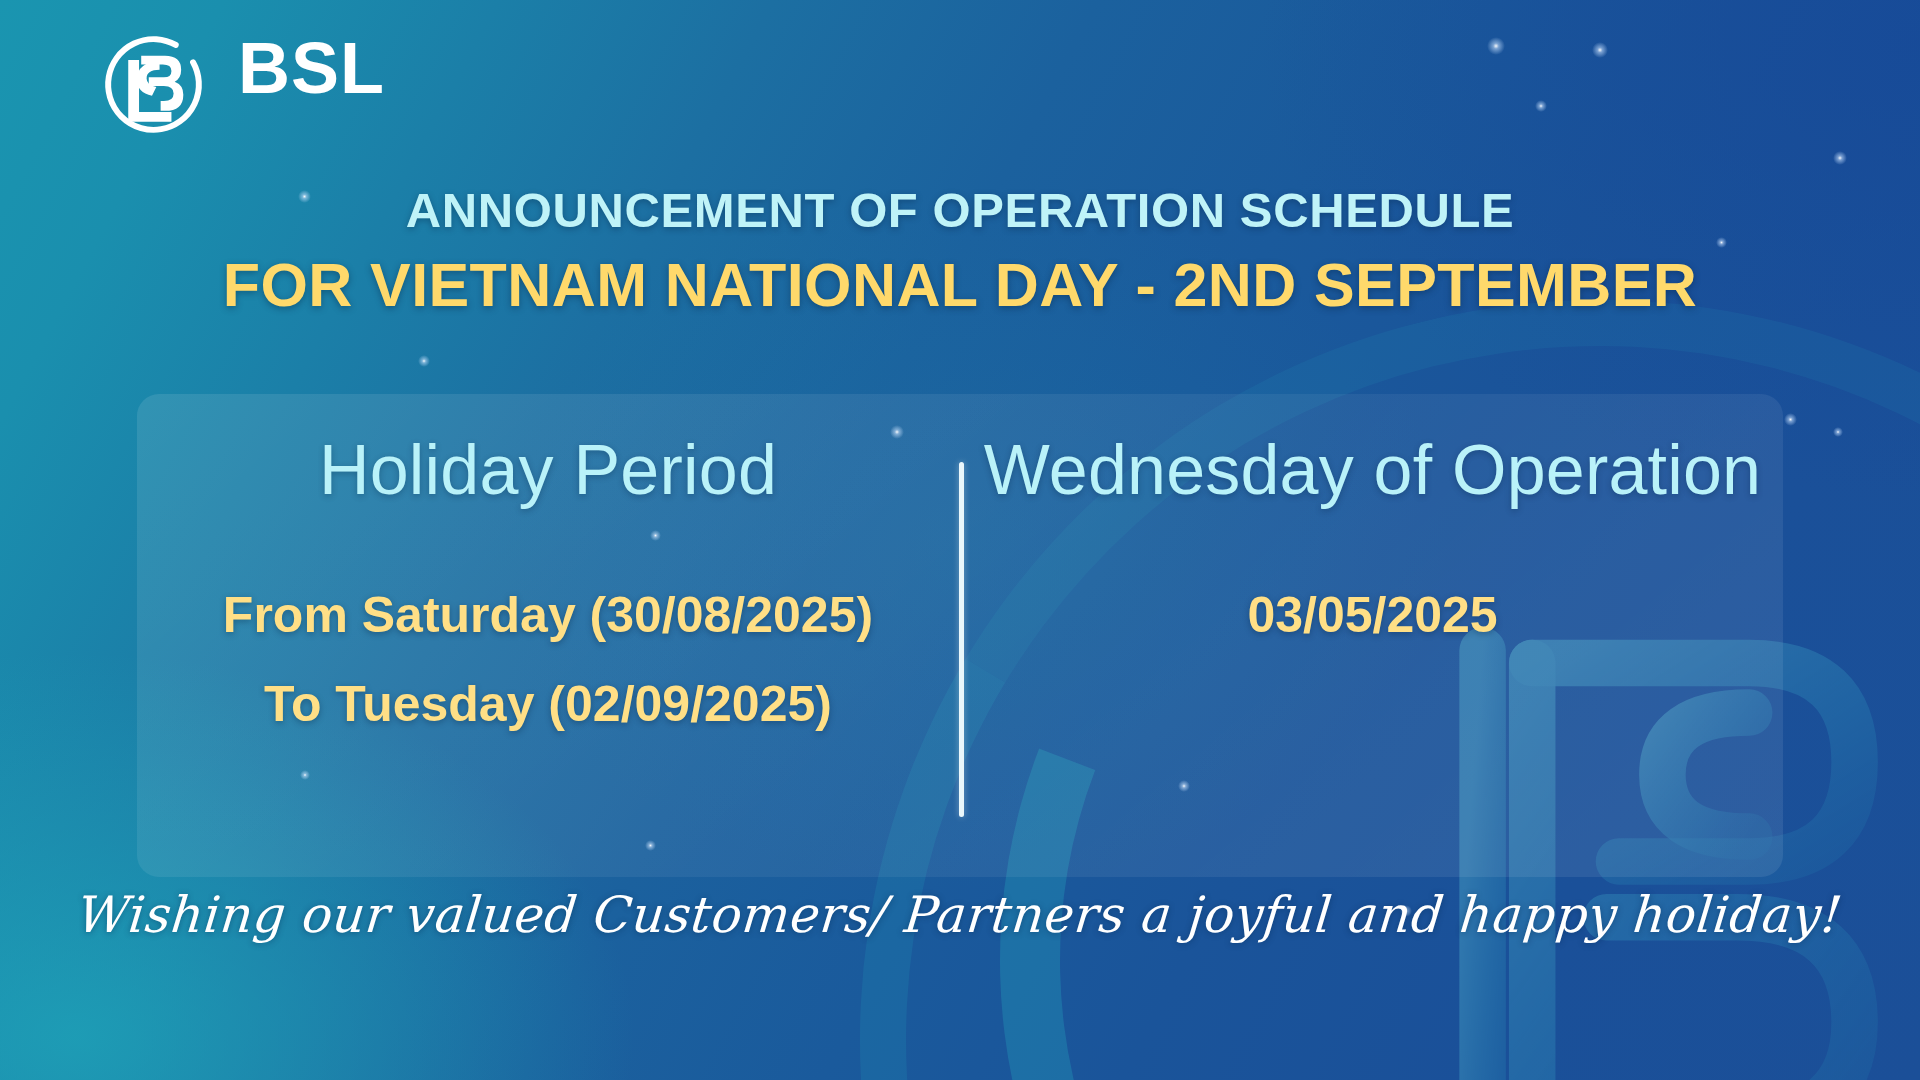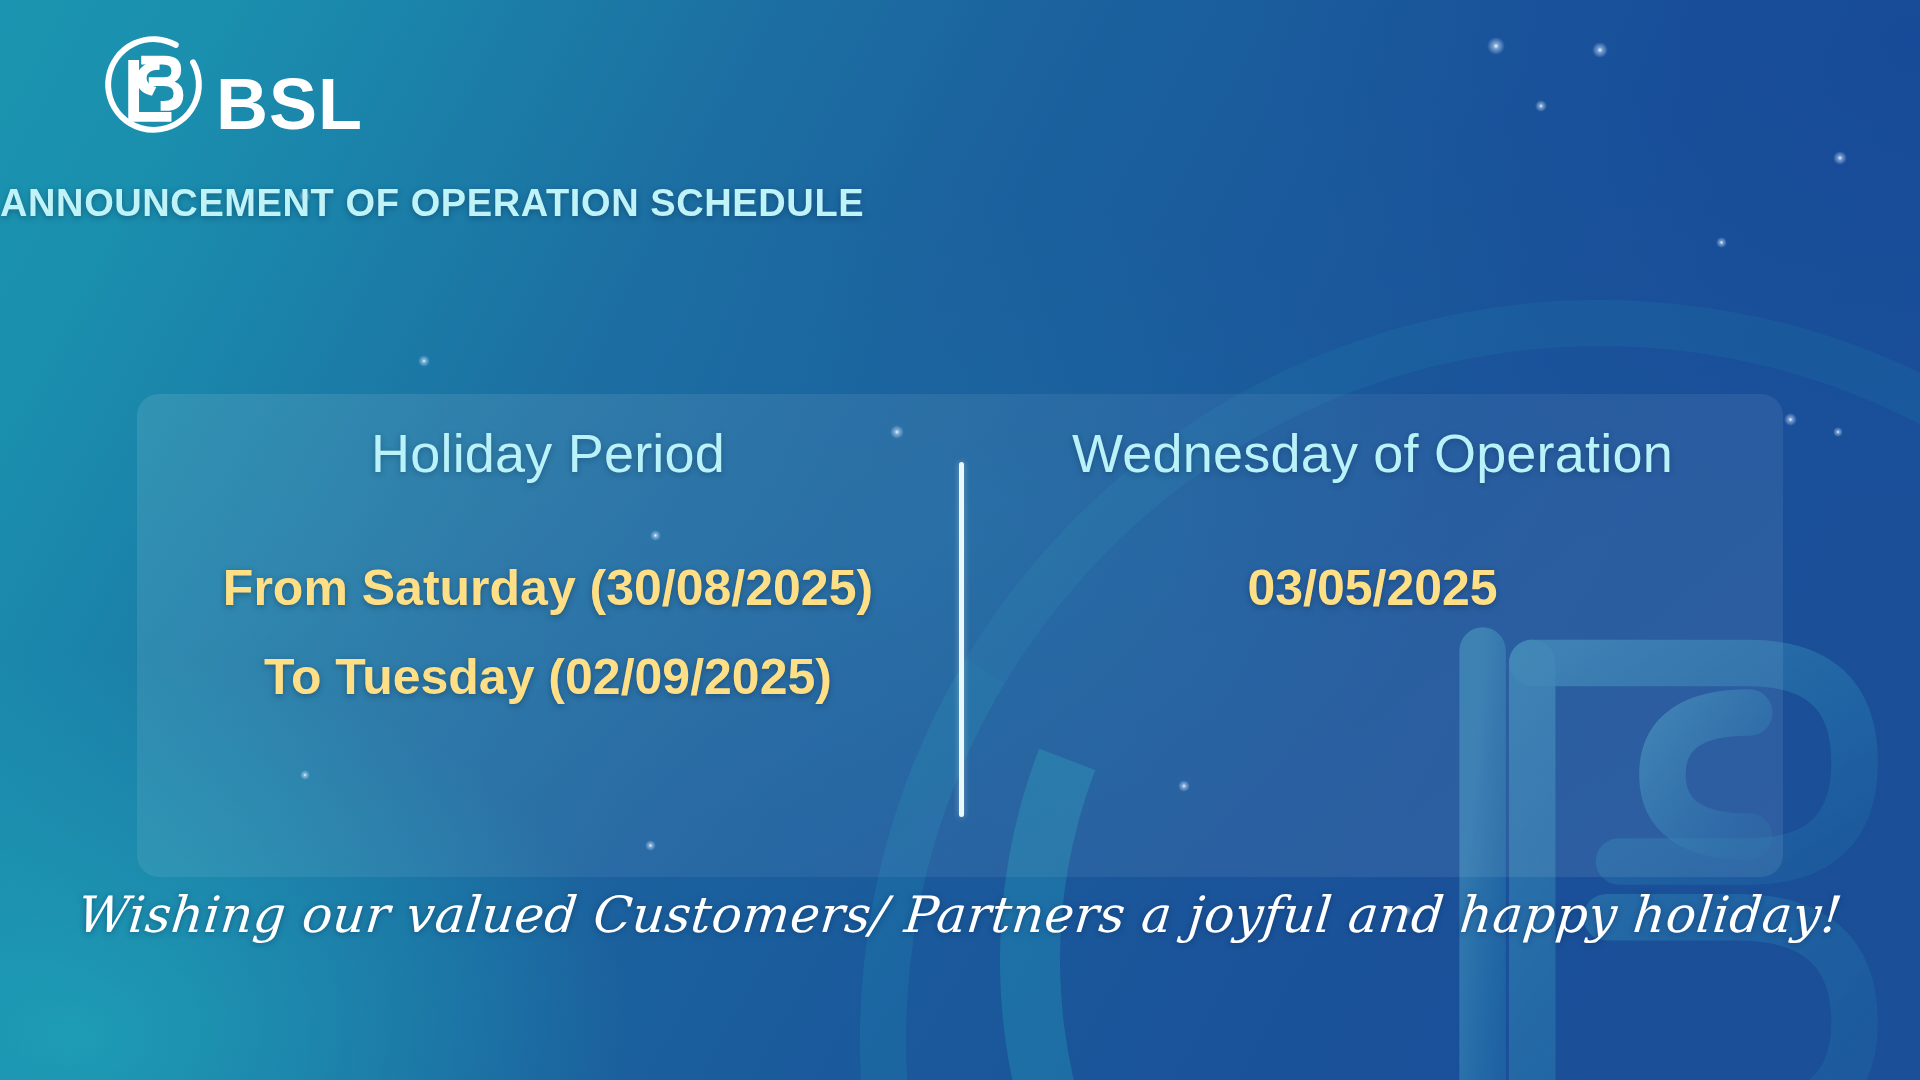"BSL" .logo-block { align-items: flex-end -> flex-start; gap: 10px -> 32px }
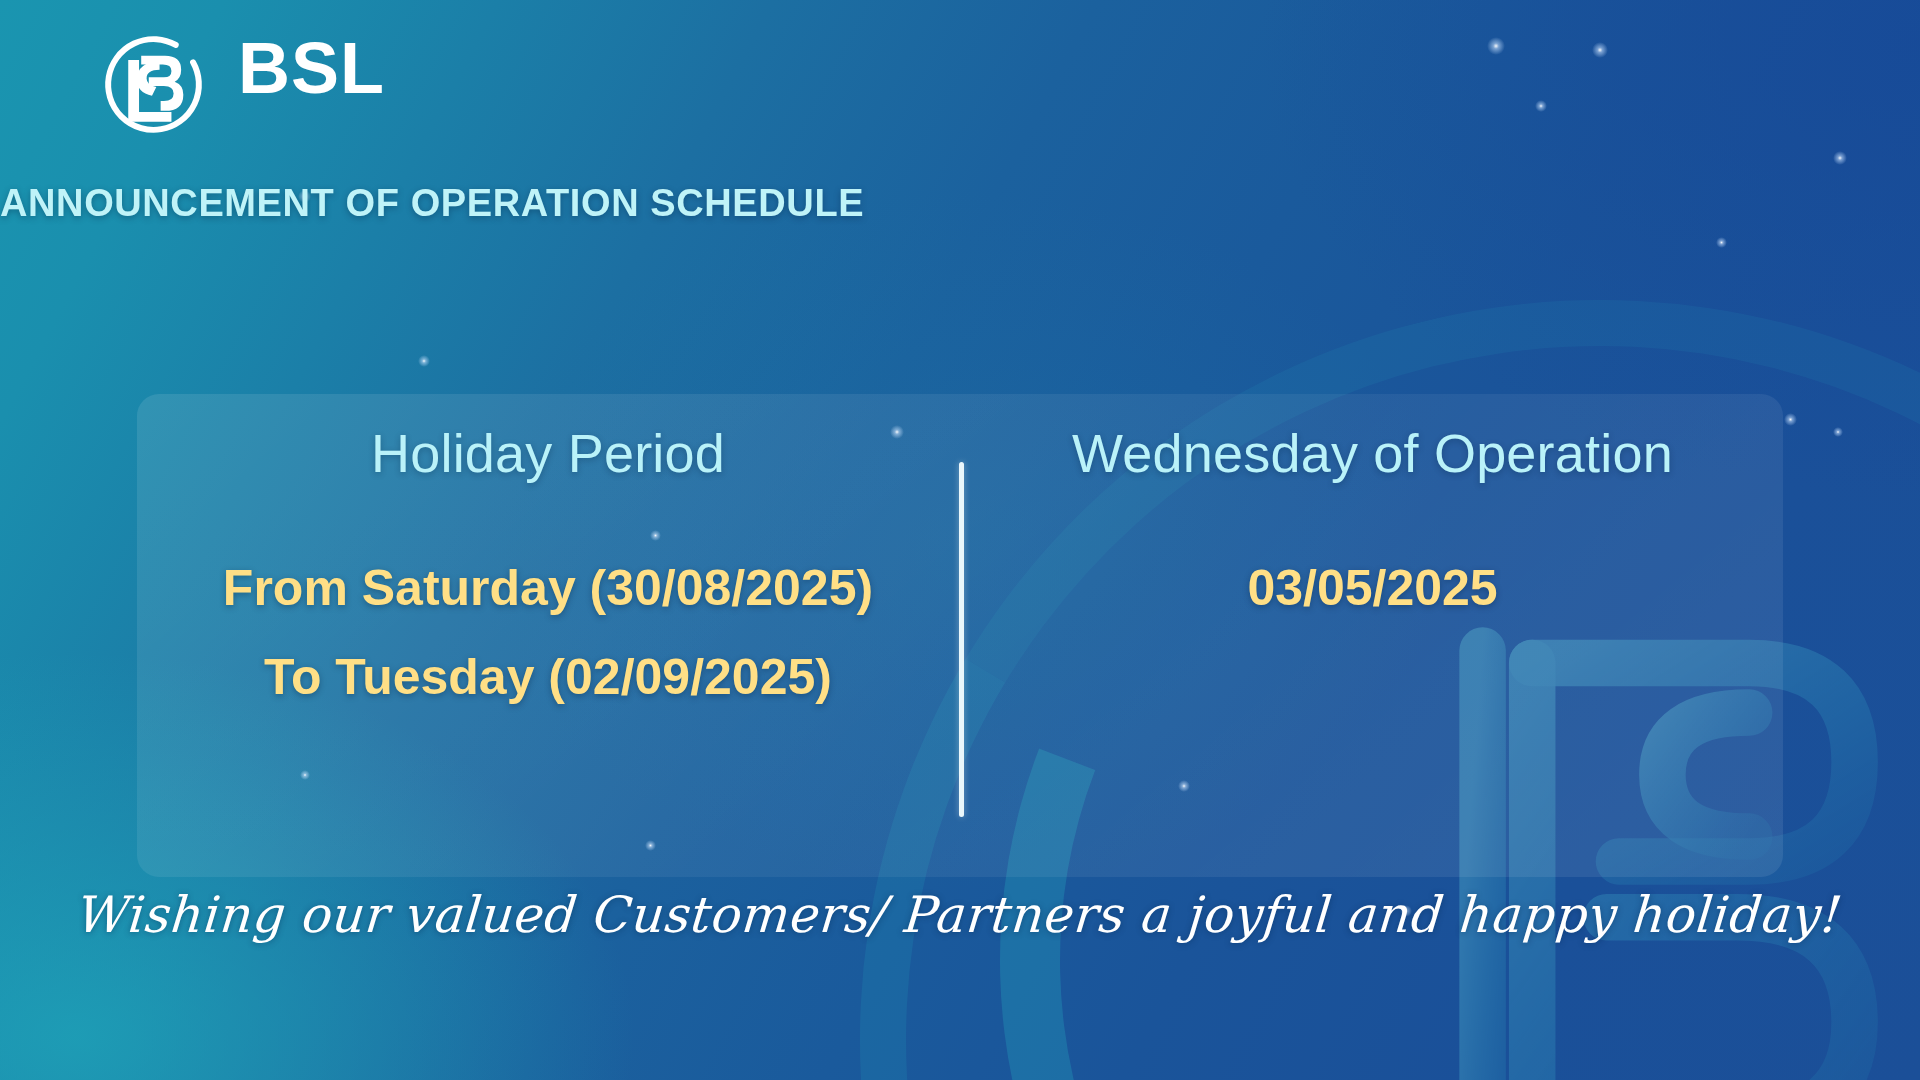"ANNOUNCEMENT OF OPERATION SCHEDULE" .headline { font-size: 38px -> 49px; text-align: none -> center }
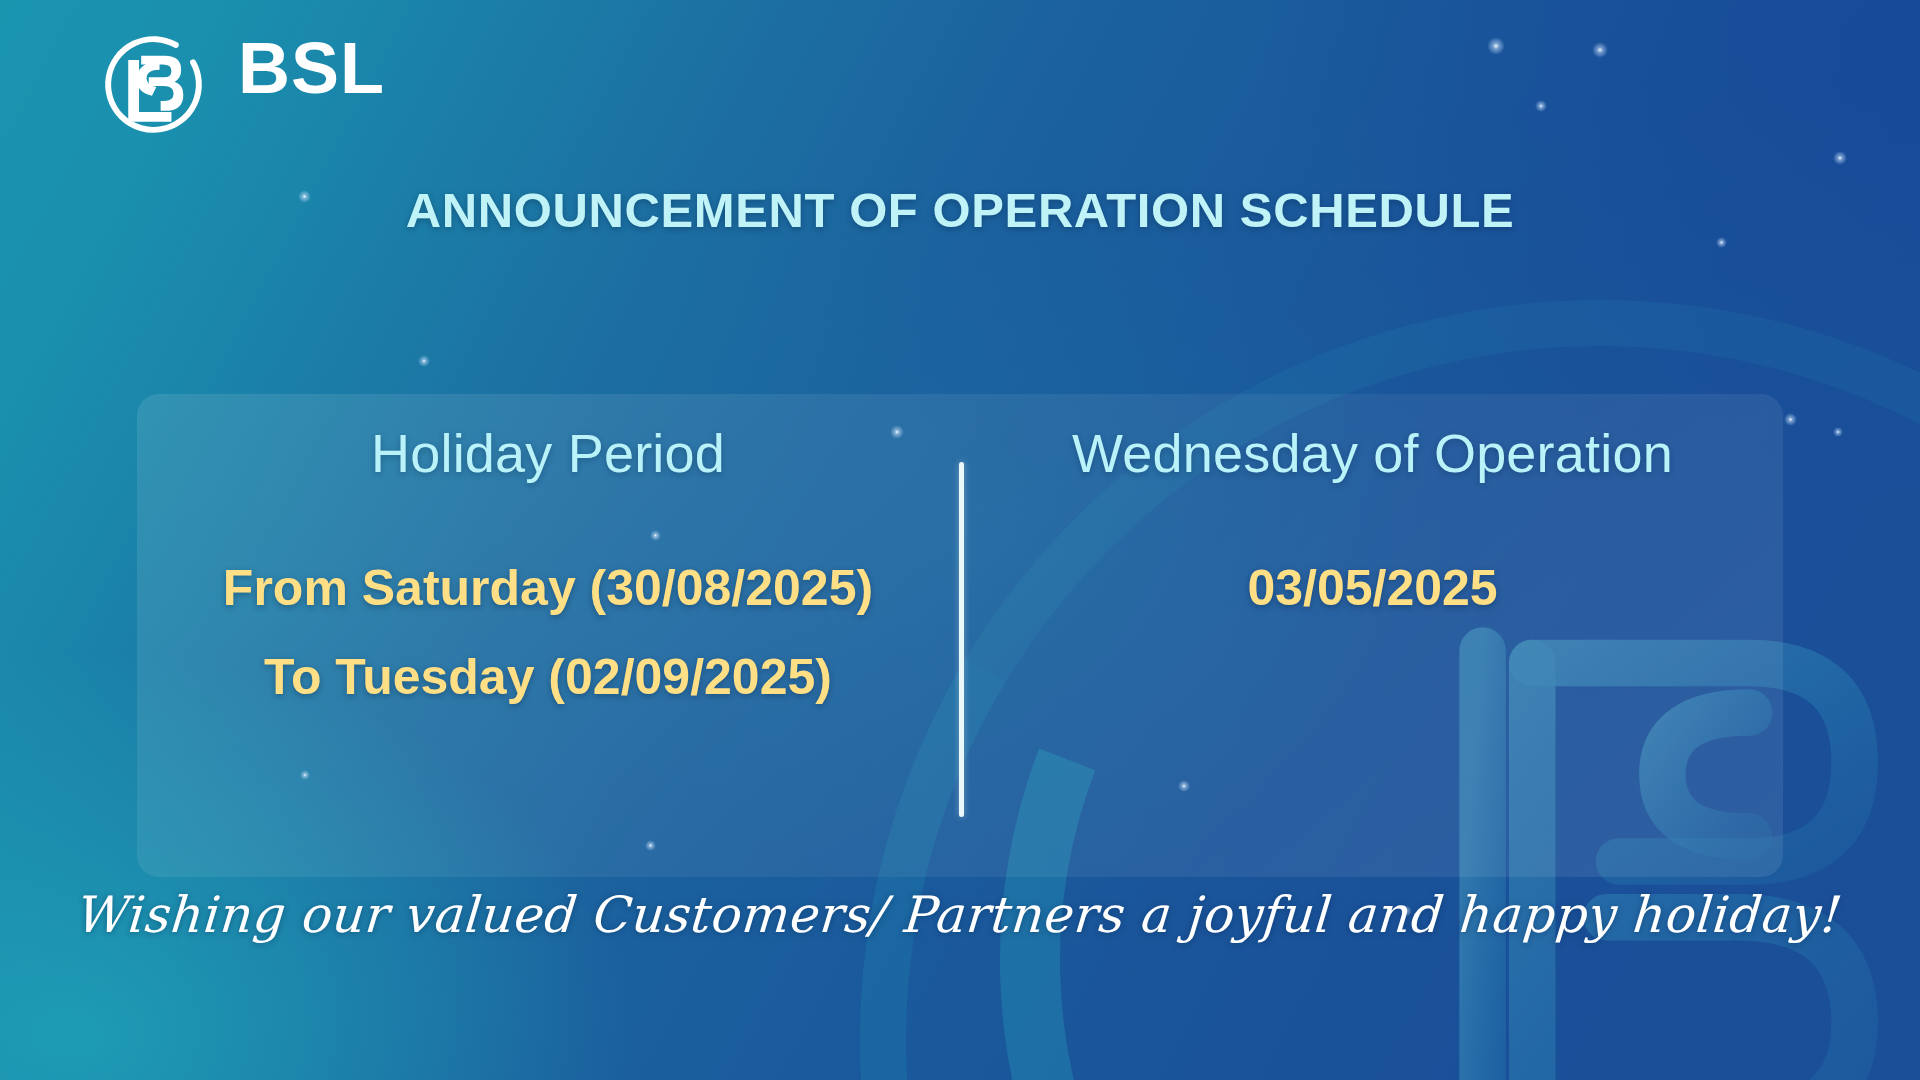"FOR VIETNAM NATIONAL DAY -" div.subheadline { html: none -> <div>FOR VIETNAM NATIONAL DAY - 2ND SEPTEMBER</div> }
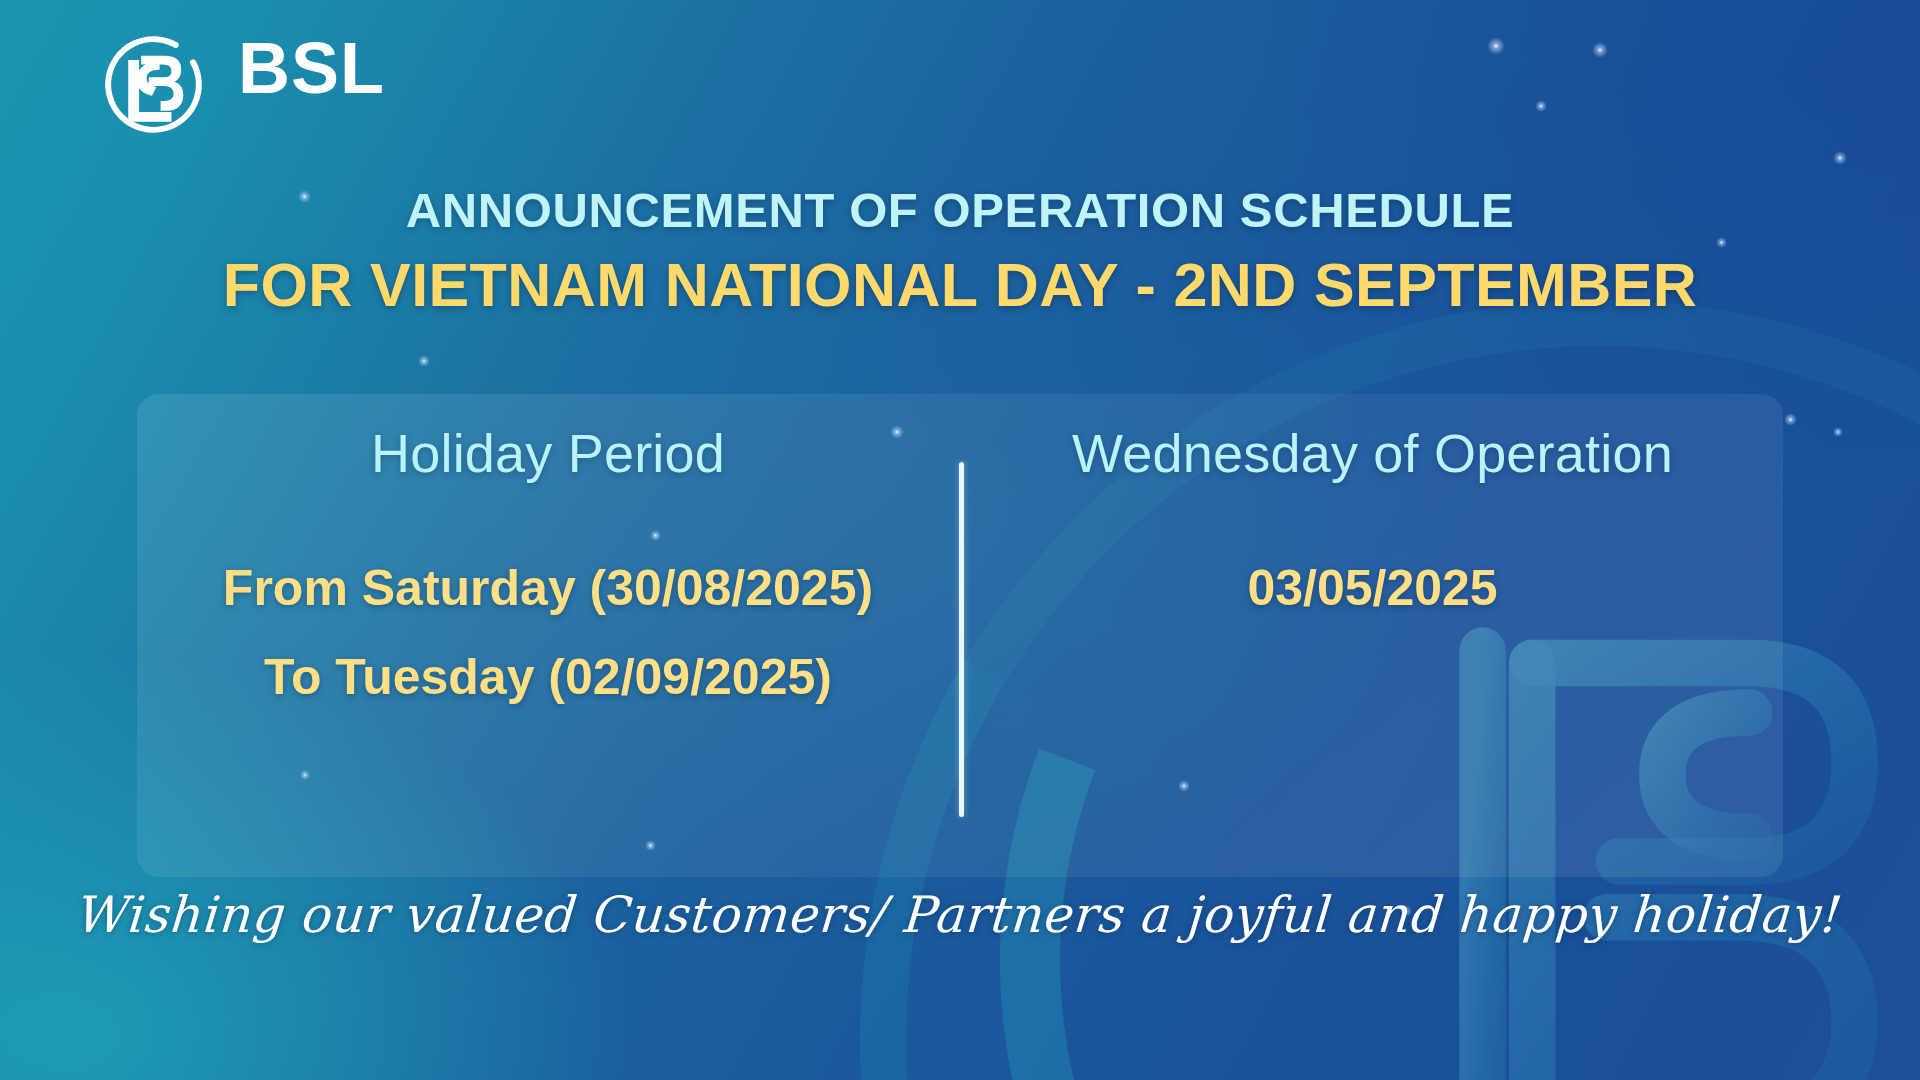"Holiday Period" .col-head { font-size: 54px -> 70px; margin-top: 28px -> 36px }
